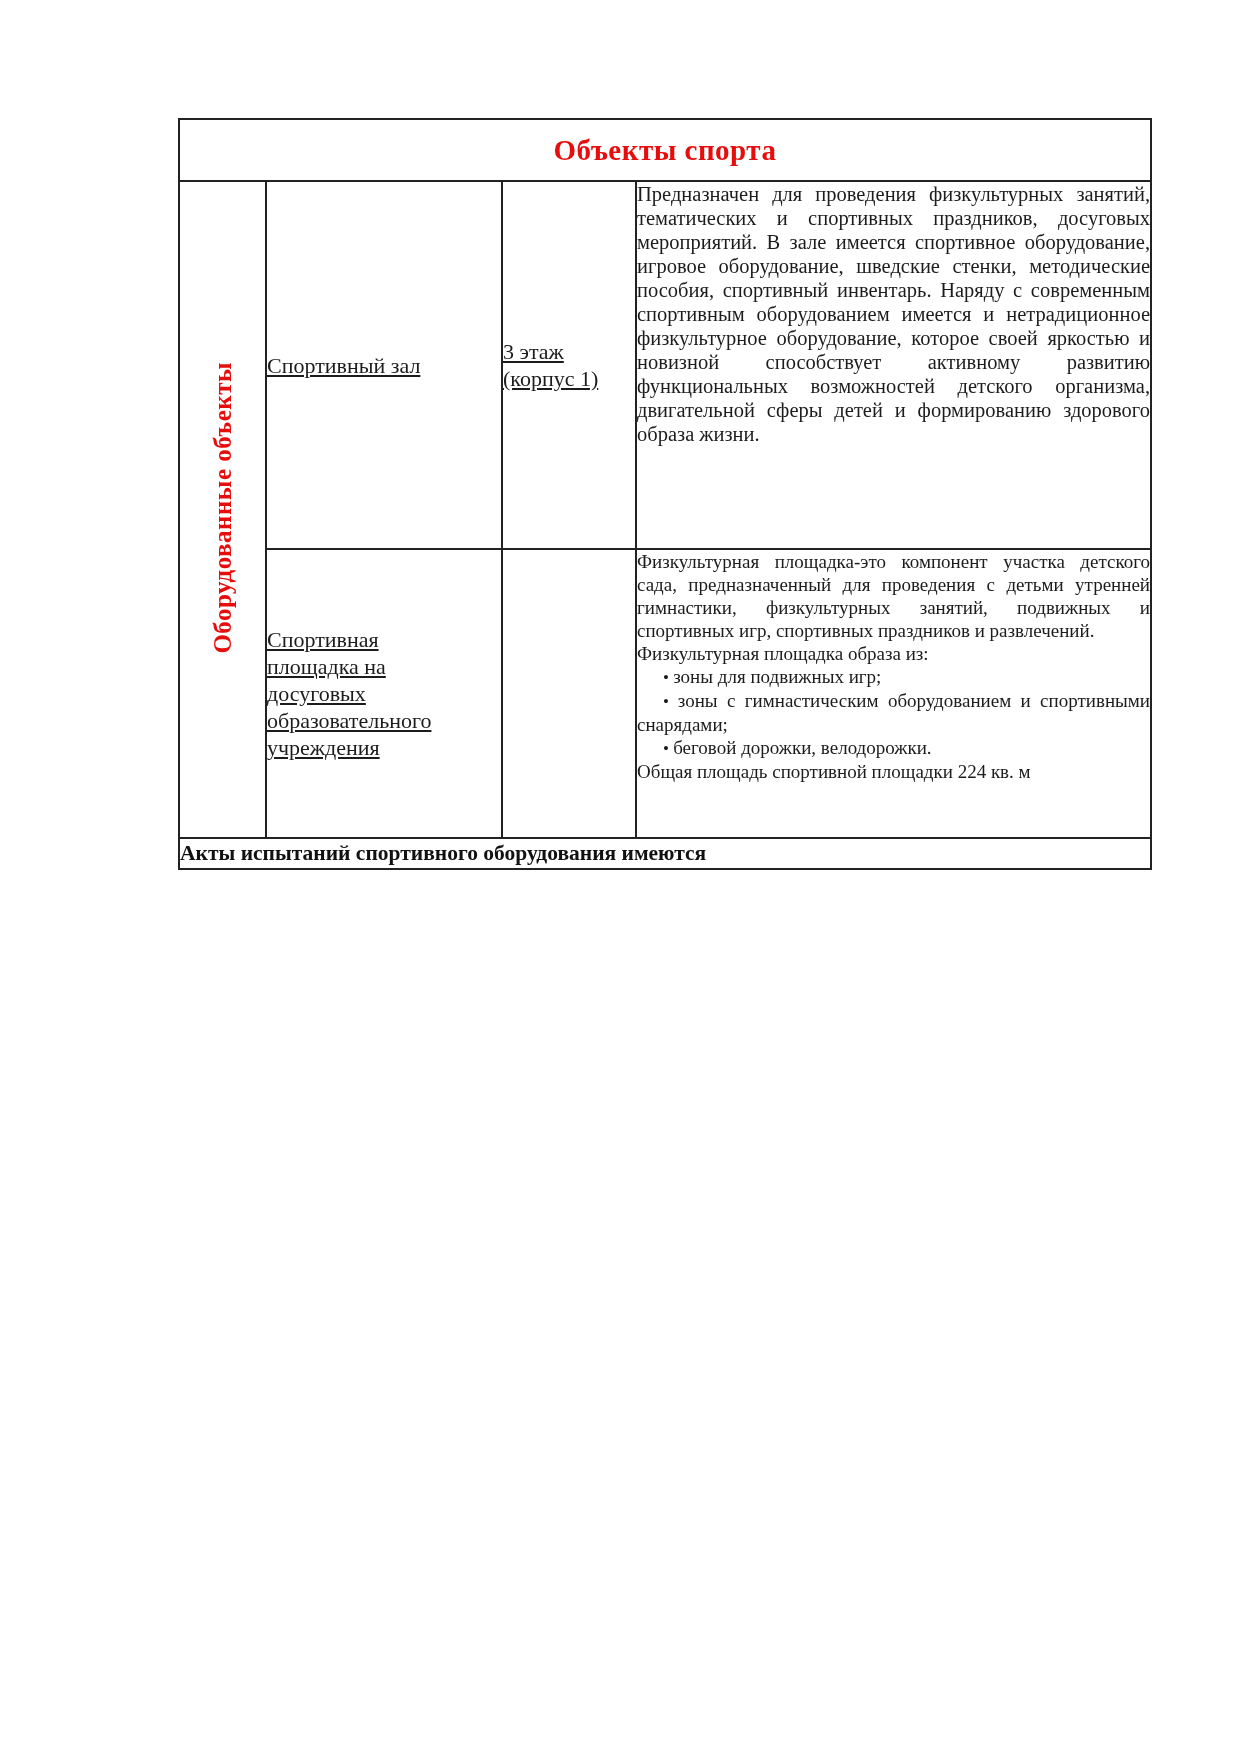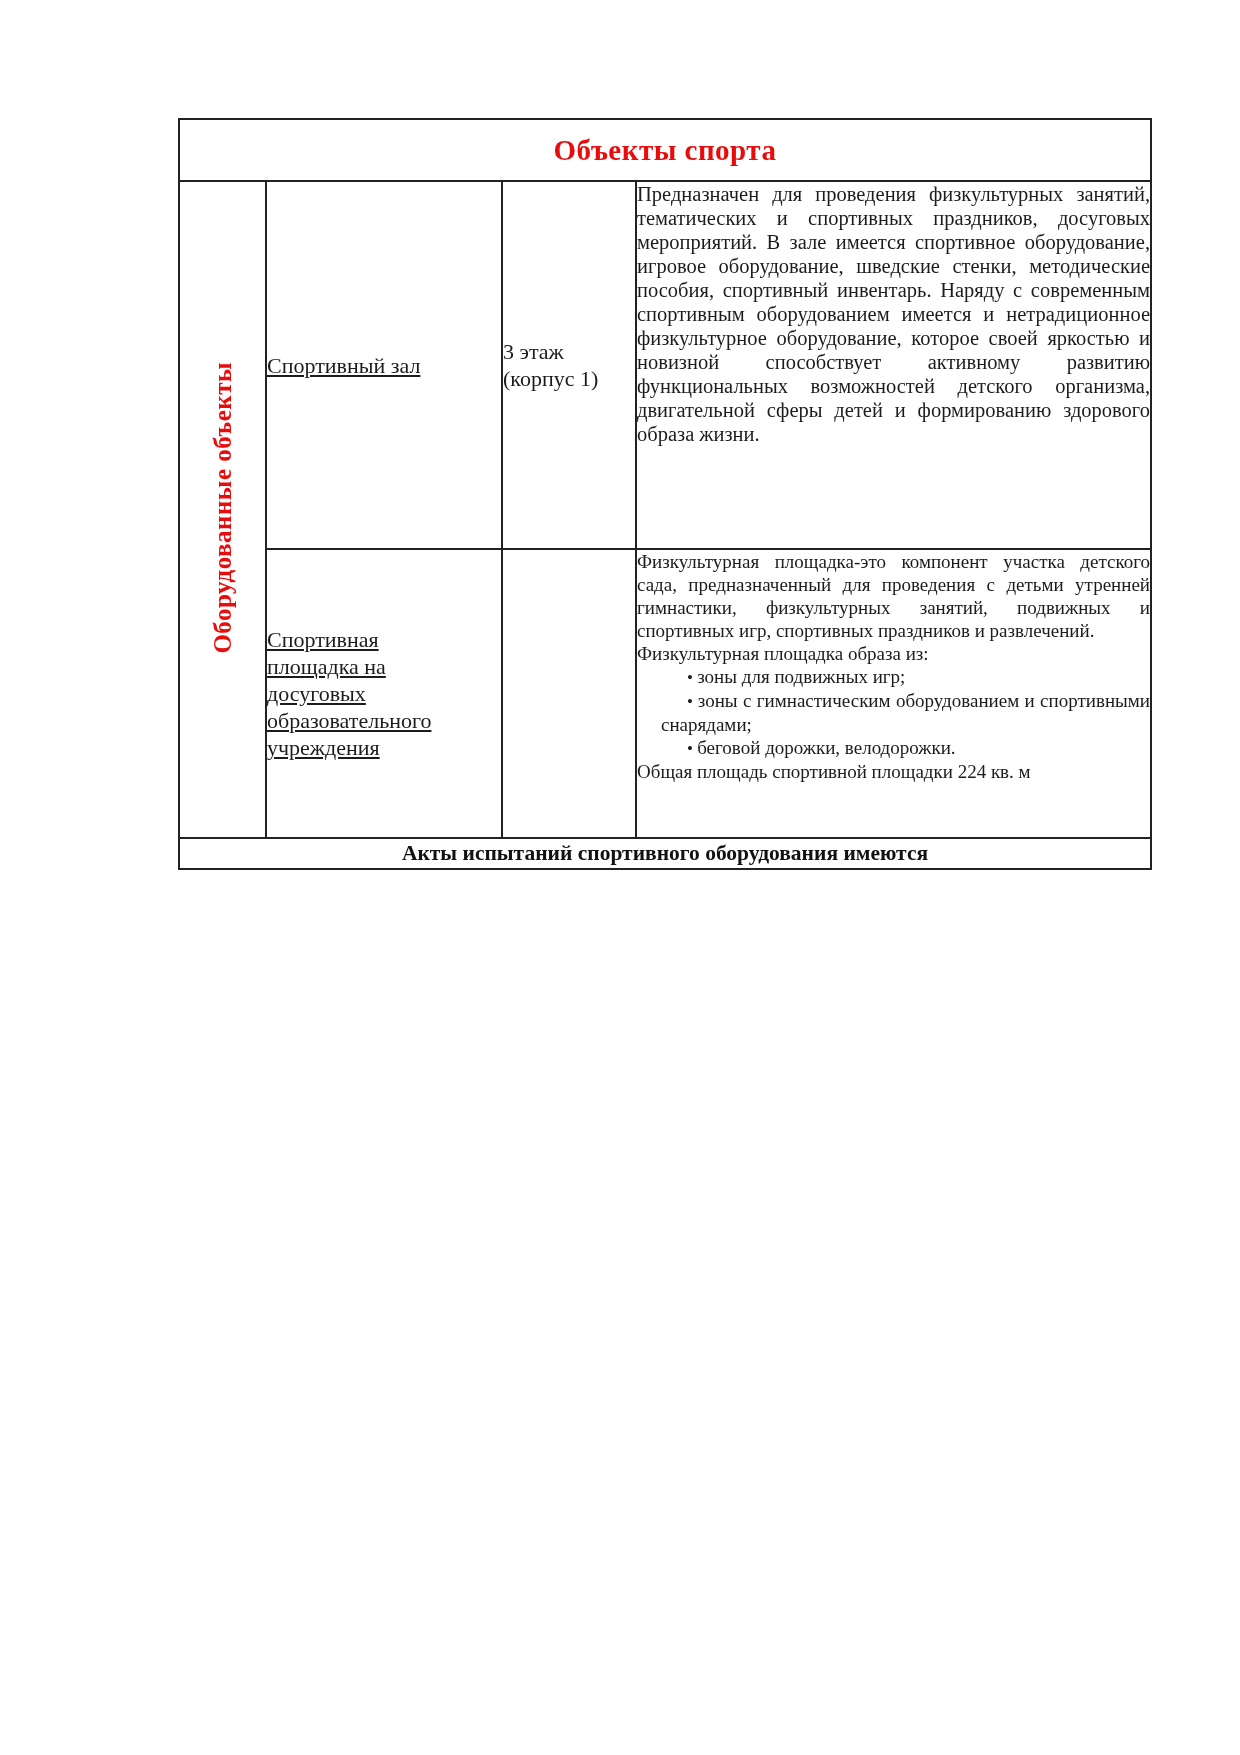"3 этаж" .cell-floor { text-decoration: none -> underline }
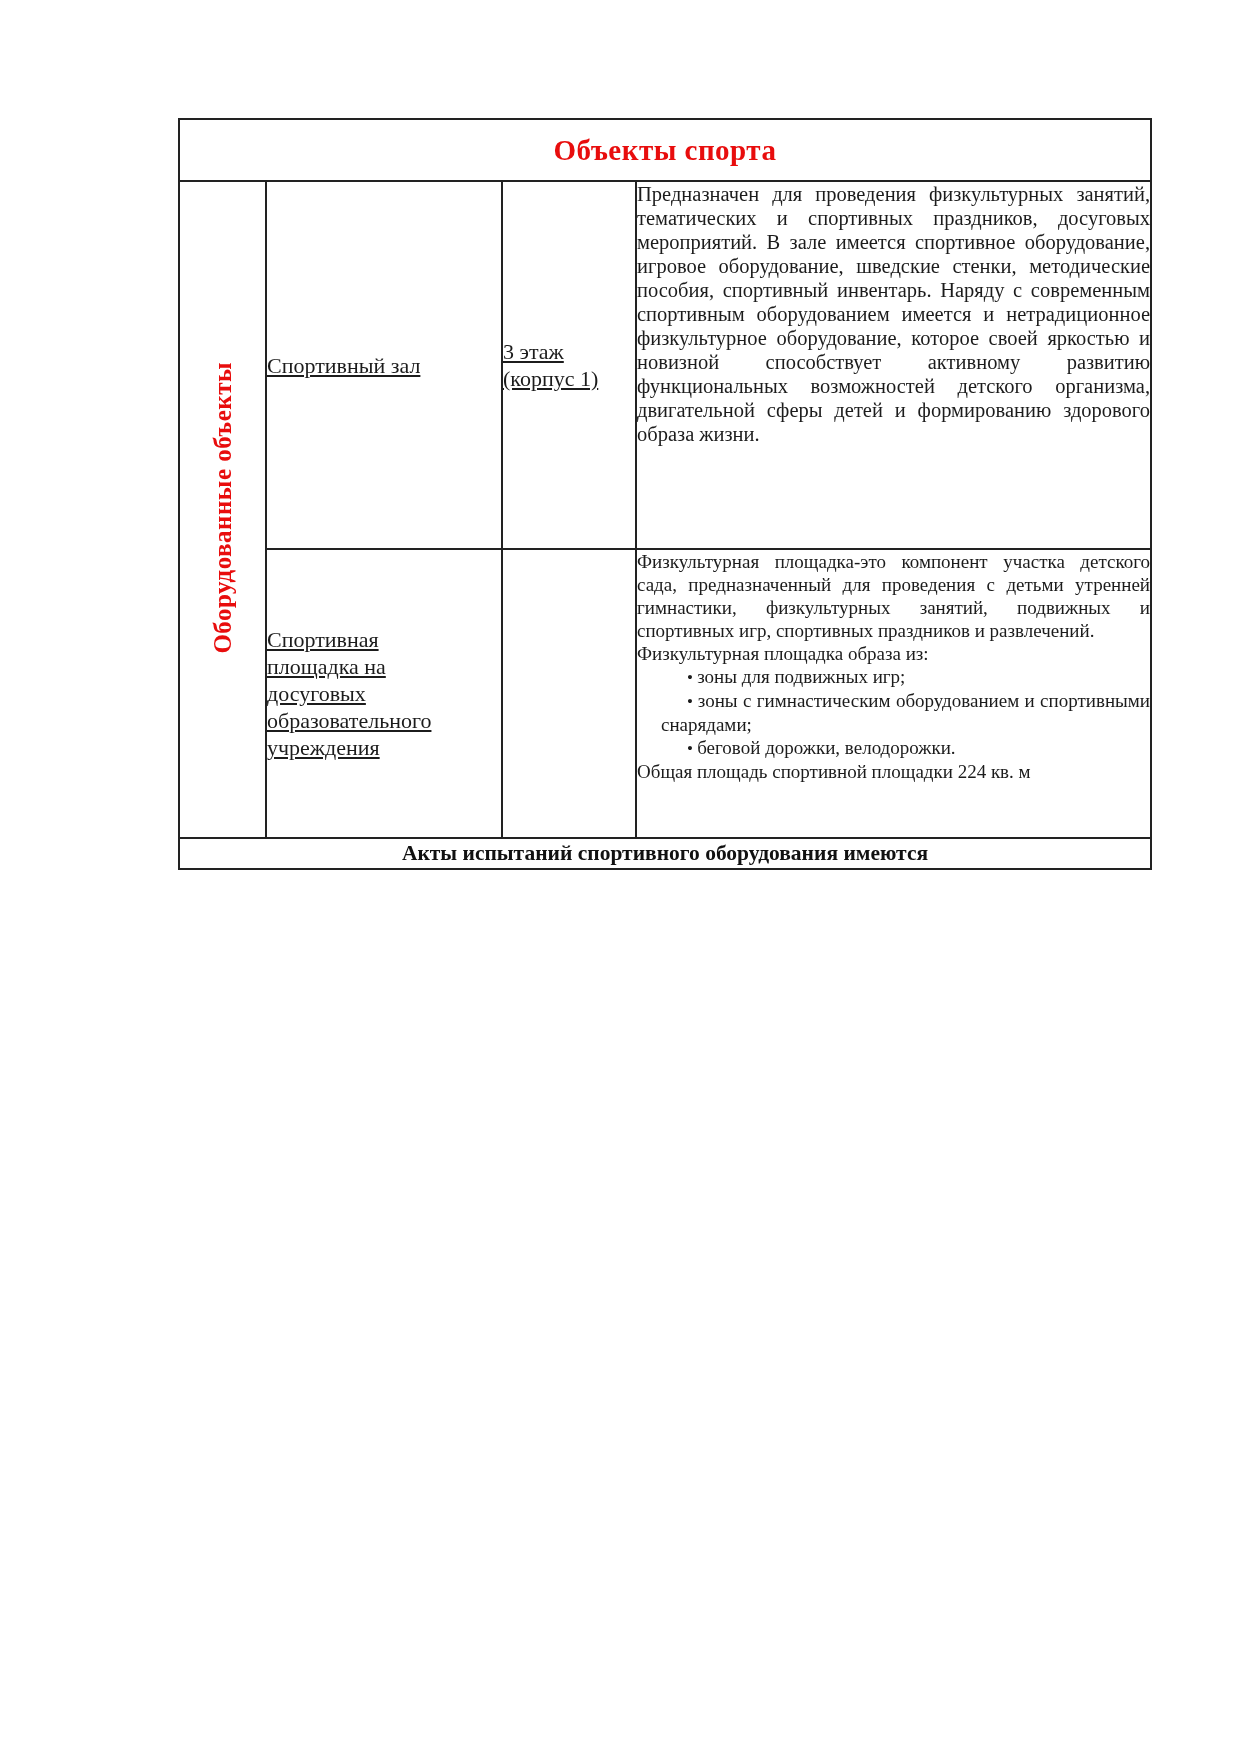"• зоны для подвижных игр;" .bullet-item { padding-left: 24px -> none }
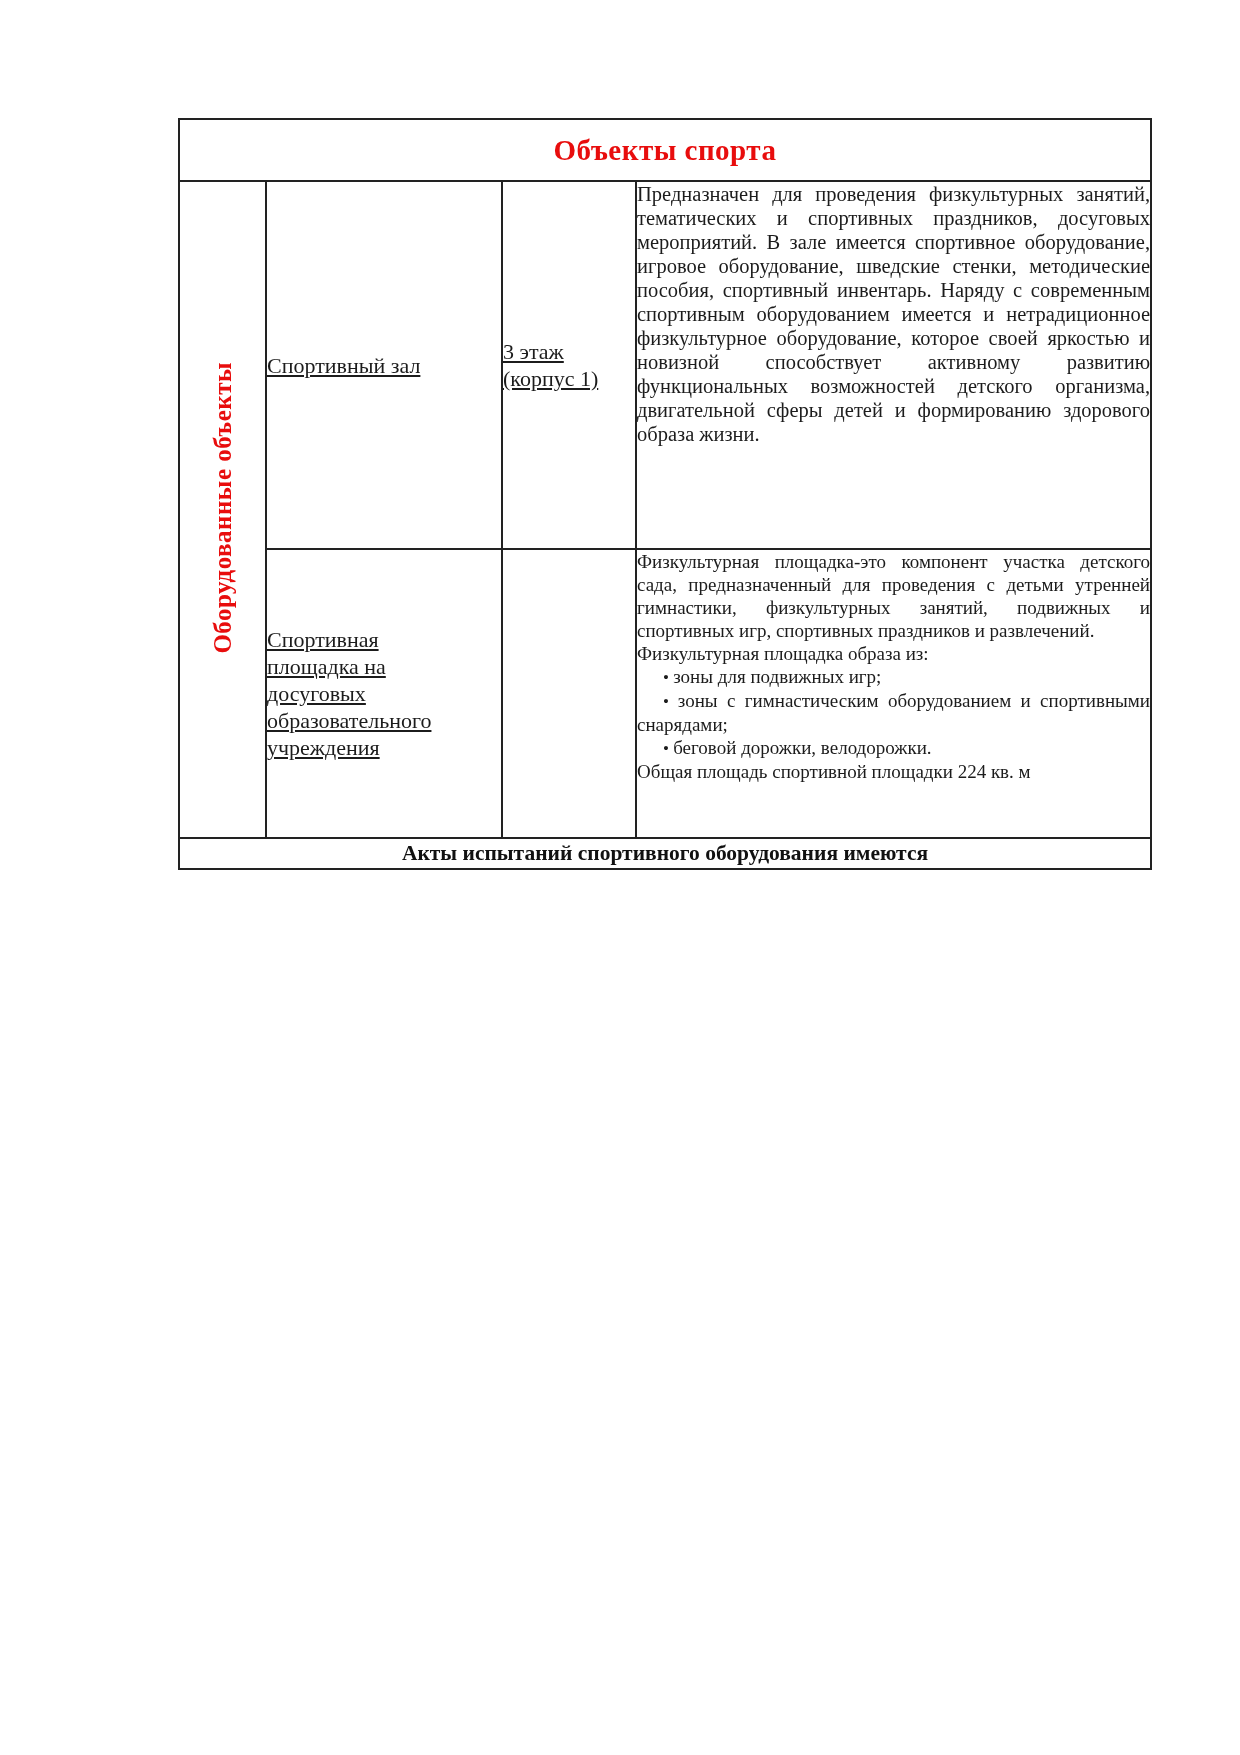"Акты испытаний спортивного оборудования" .cell-acts { text-align: center -> left }
